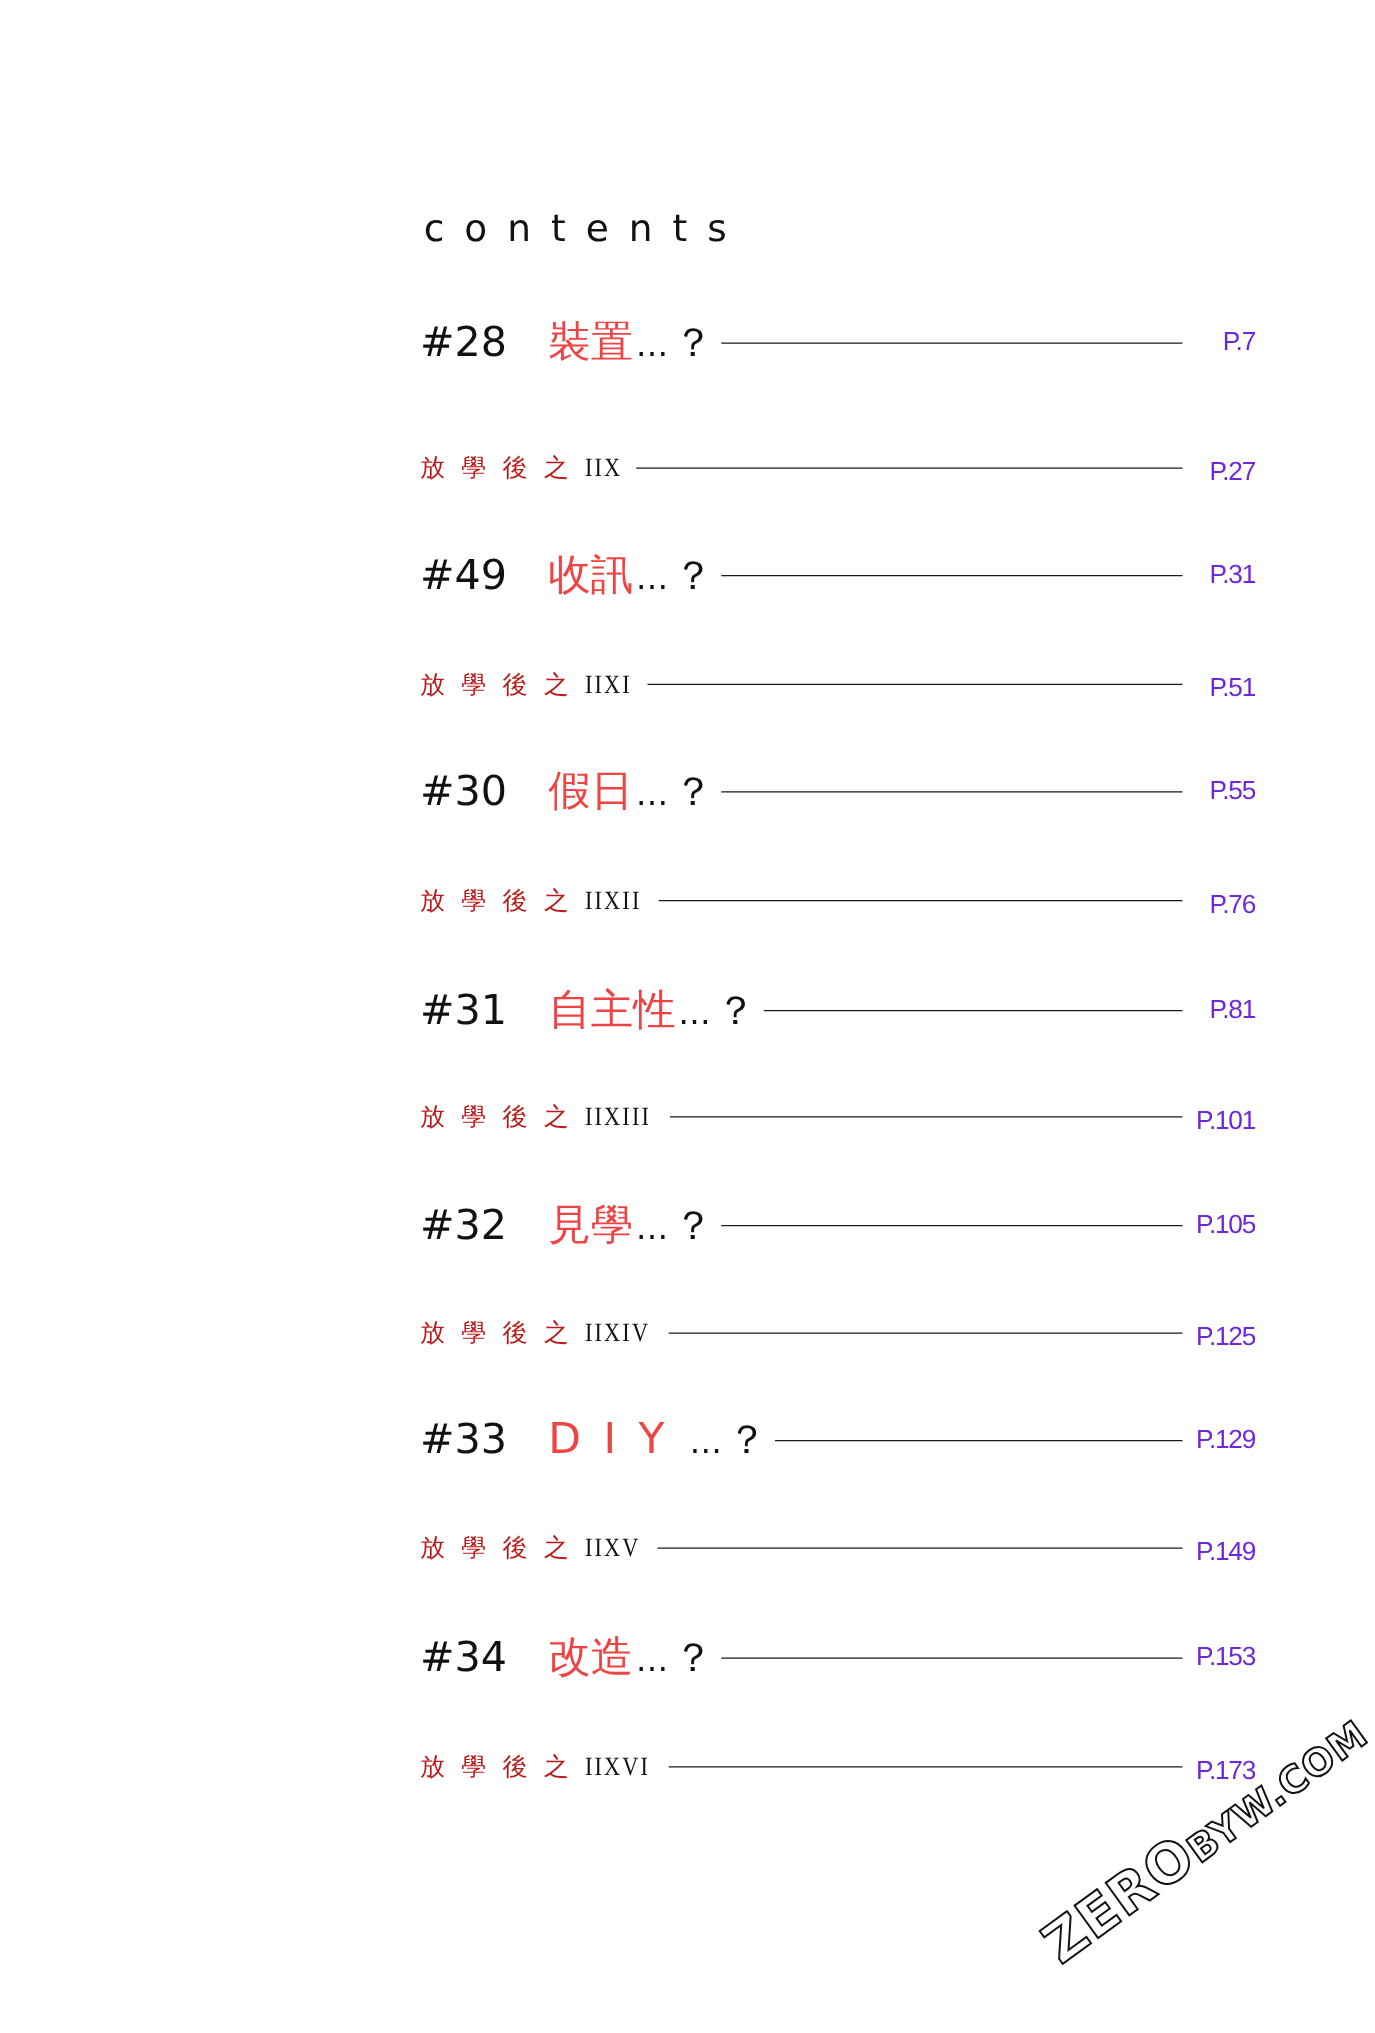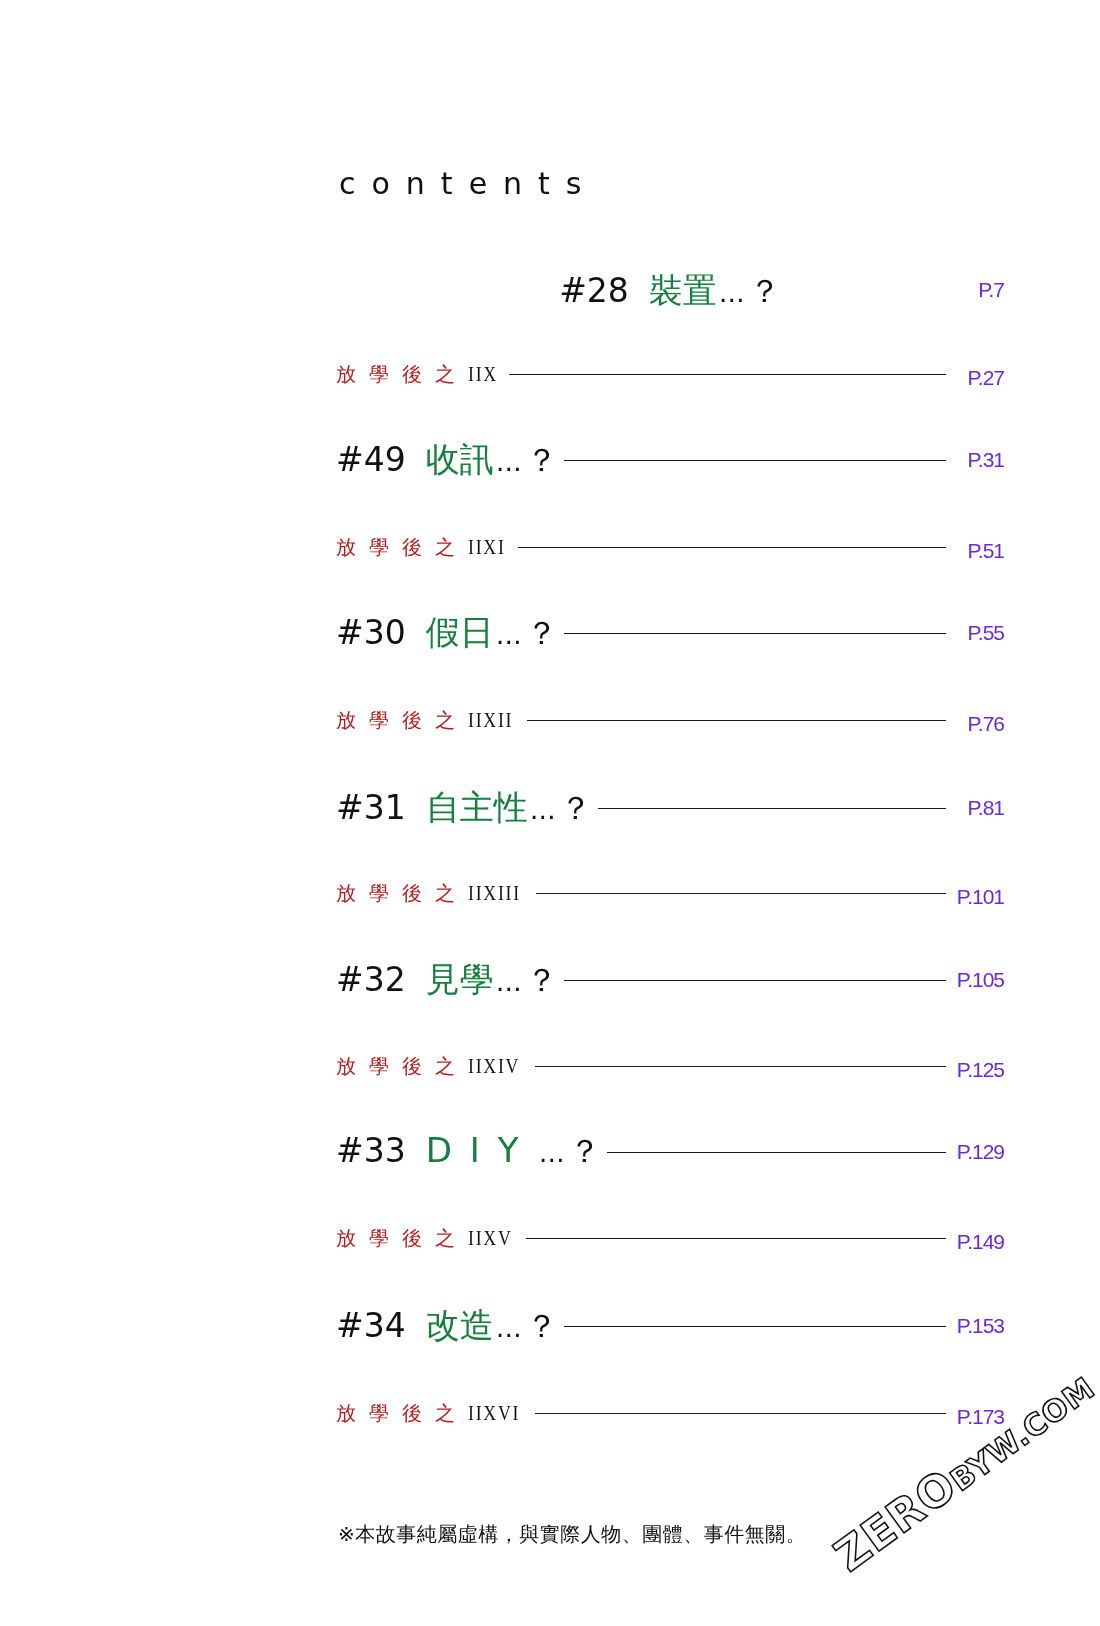"#28" div.toc-row { flex-direction: column -> none; top: 268px -> 252px }
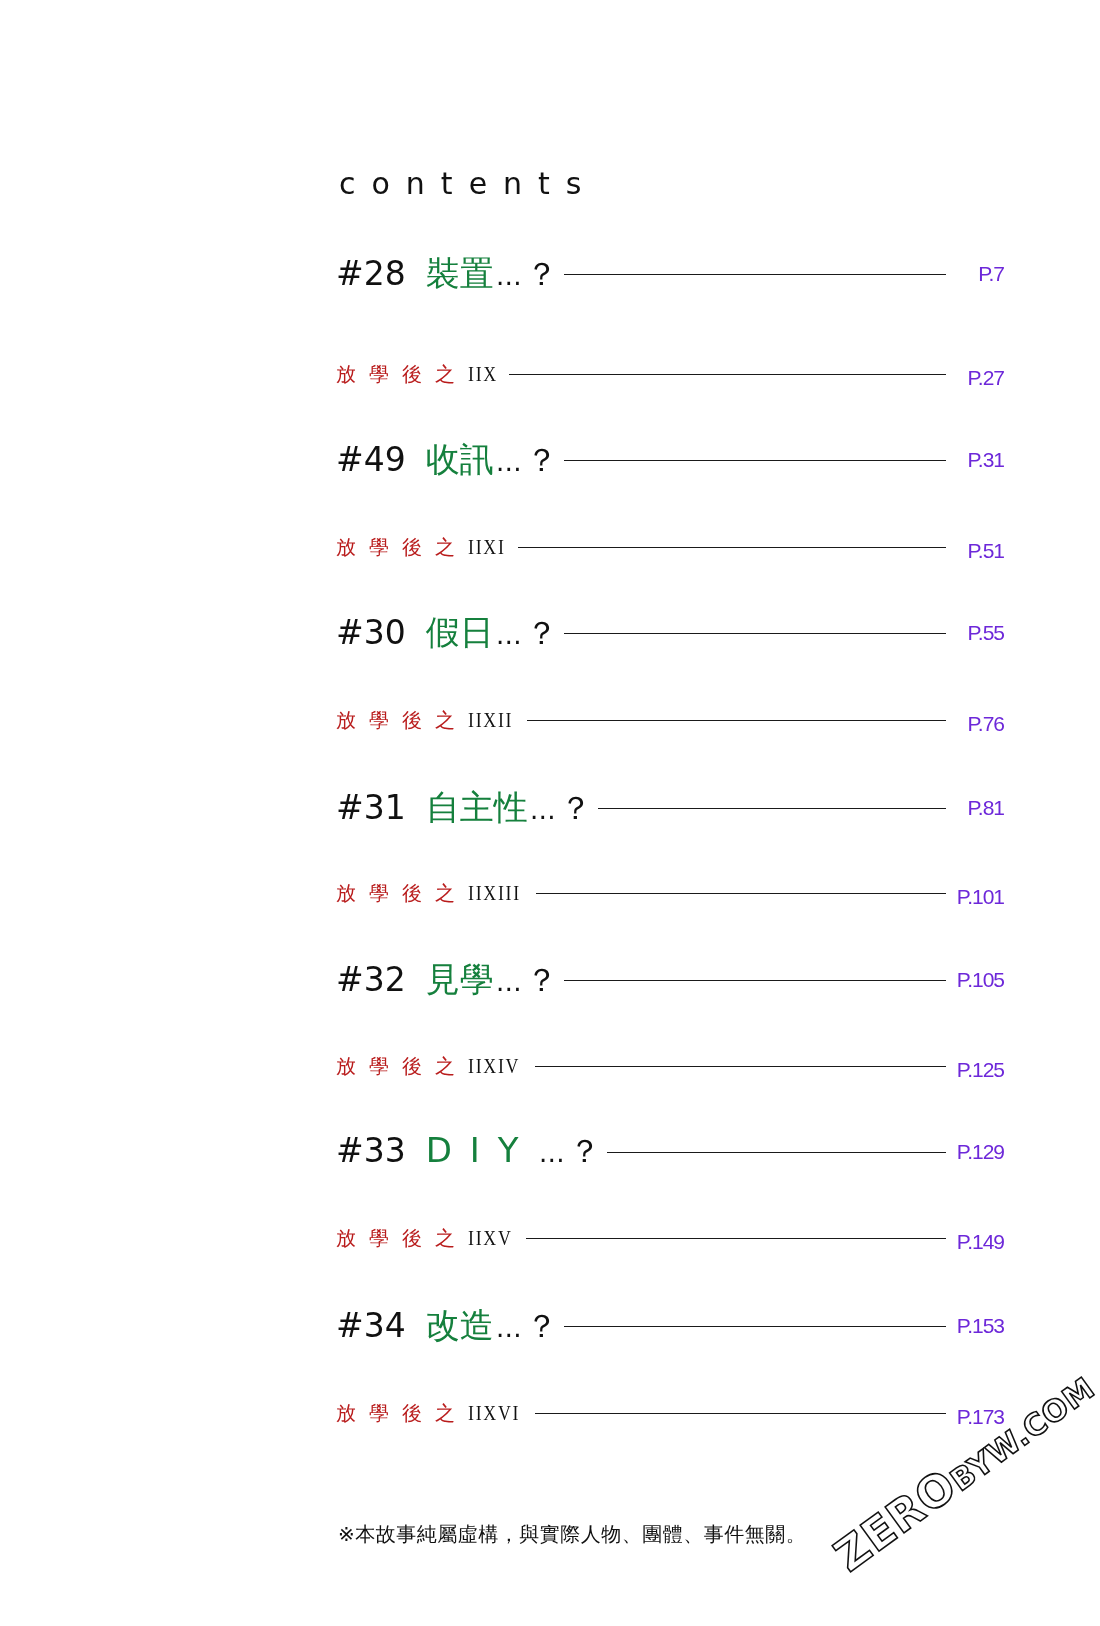"裝置" .toc-row.main .title { color: #15803d -> #ef4444; margin-left: none -> 13px }
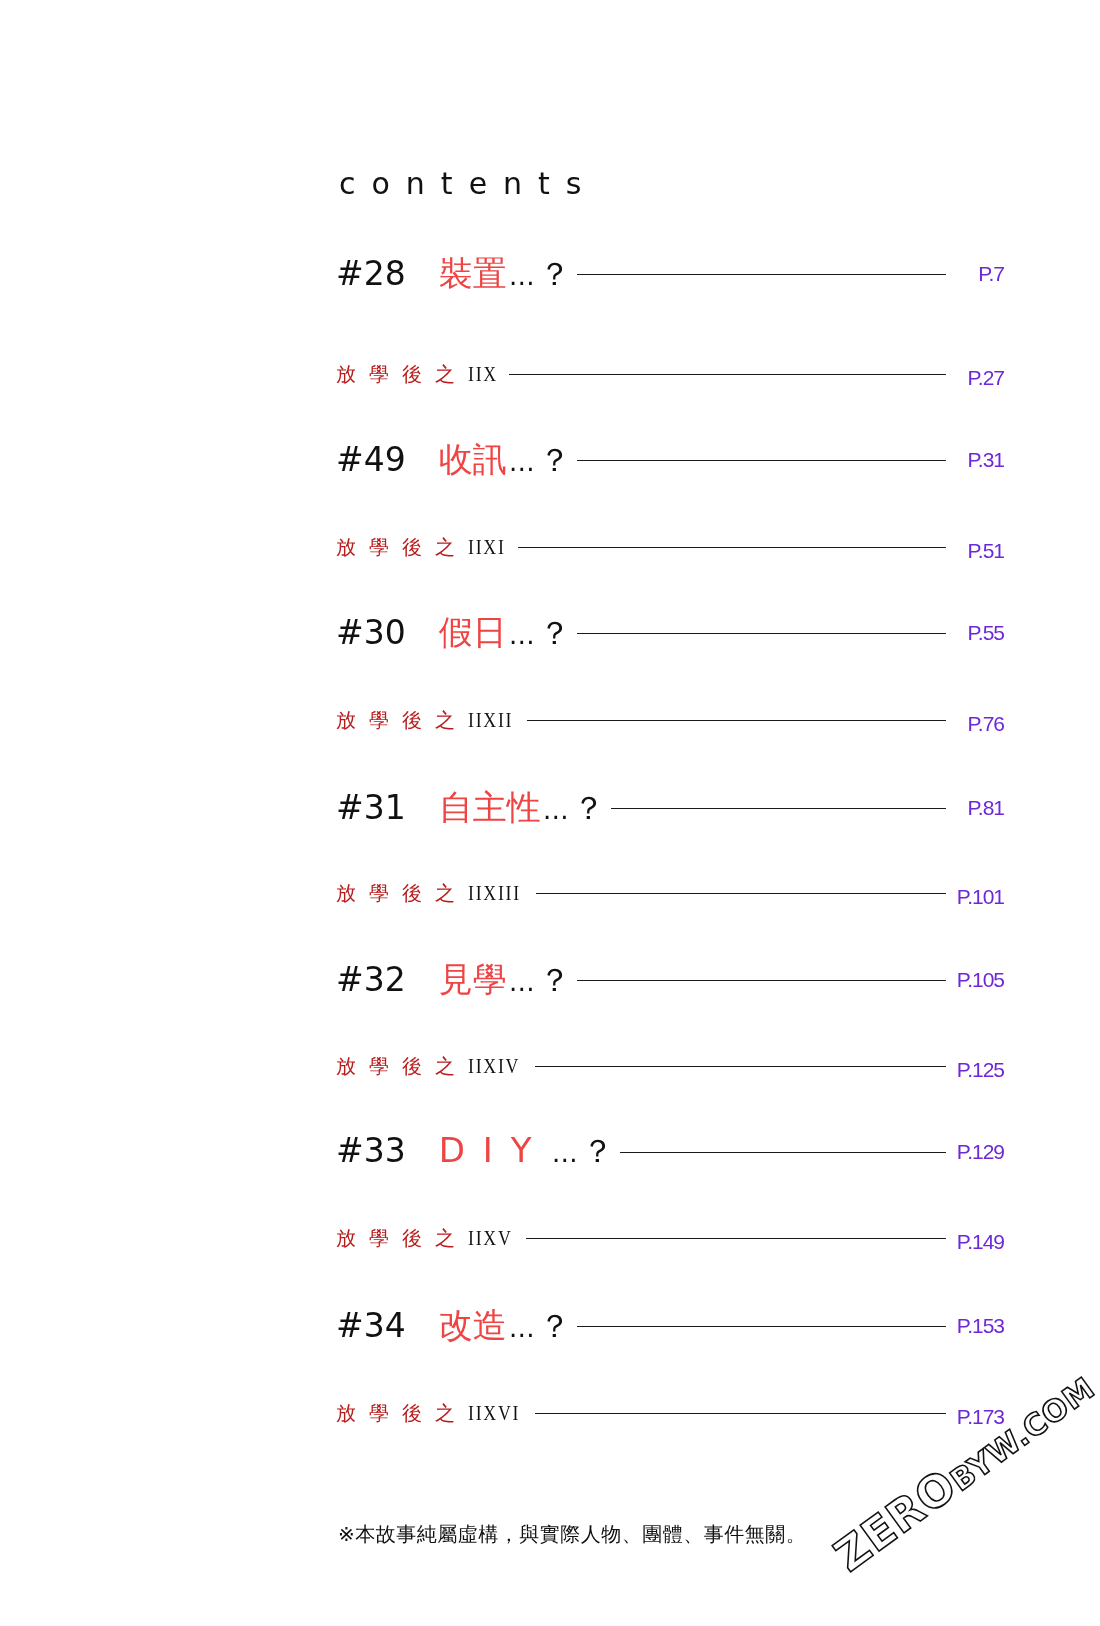"※本故事純屬虛構，與實際人物、團體、事件無關。" div.disclaimer { html: <div>※本故事純屬虛構，與實際人物、團體、事件無關。</div> -> none }
